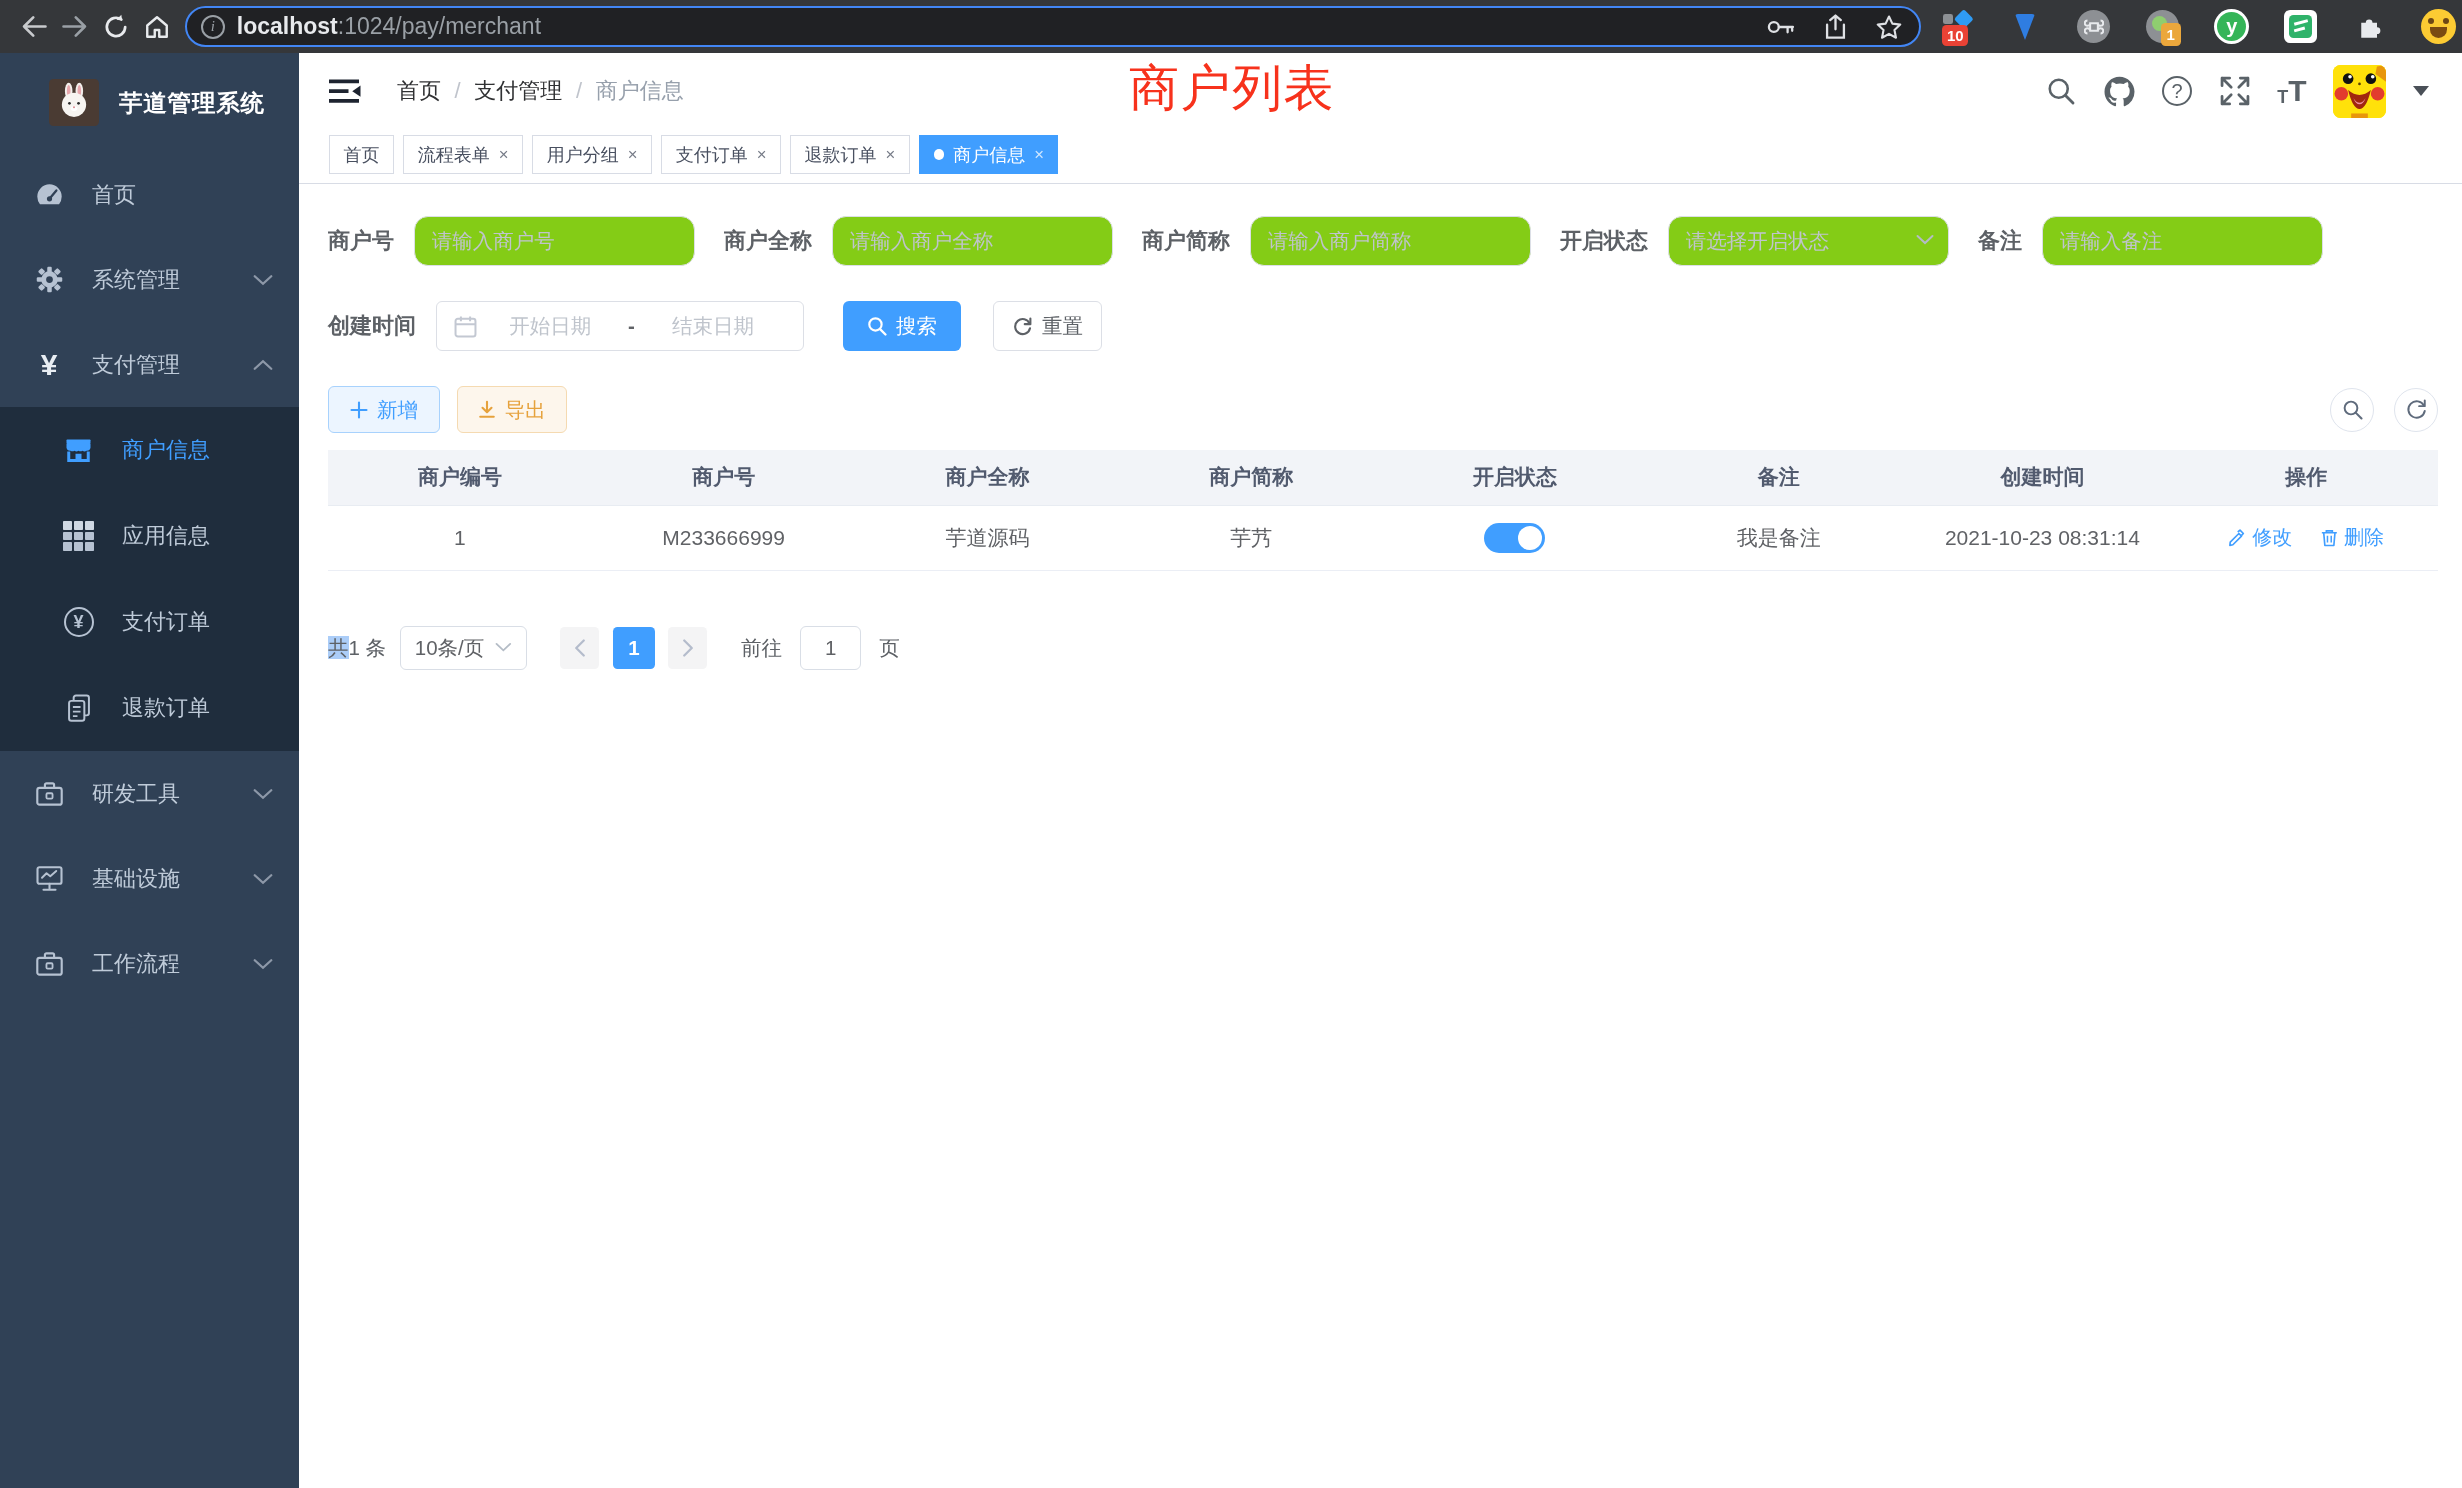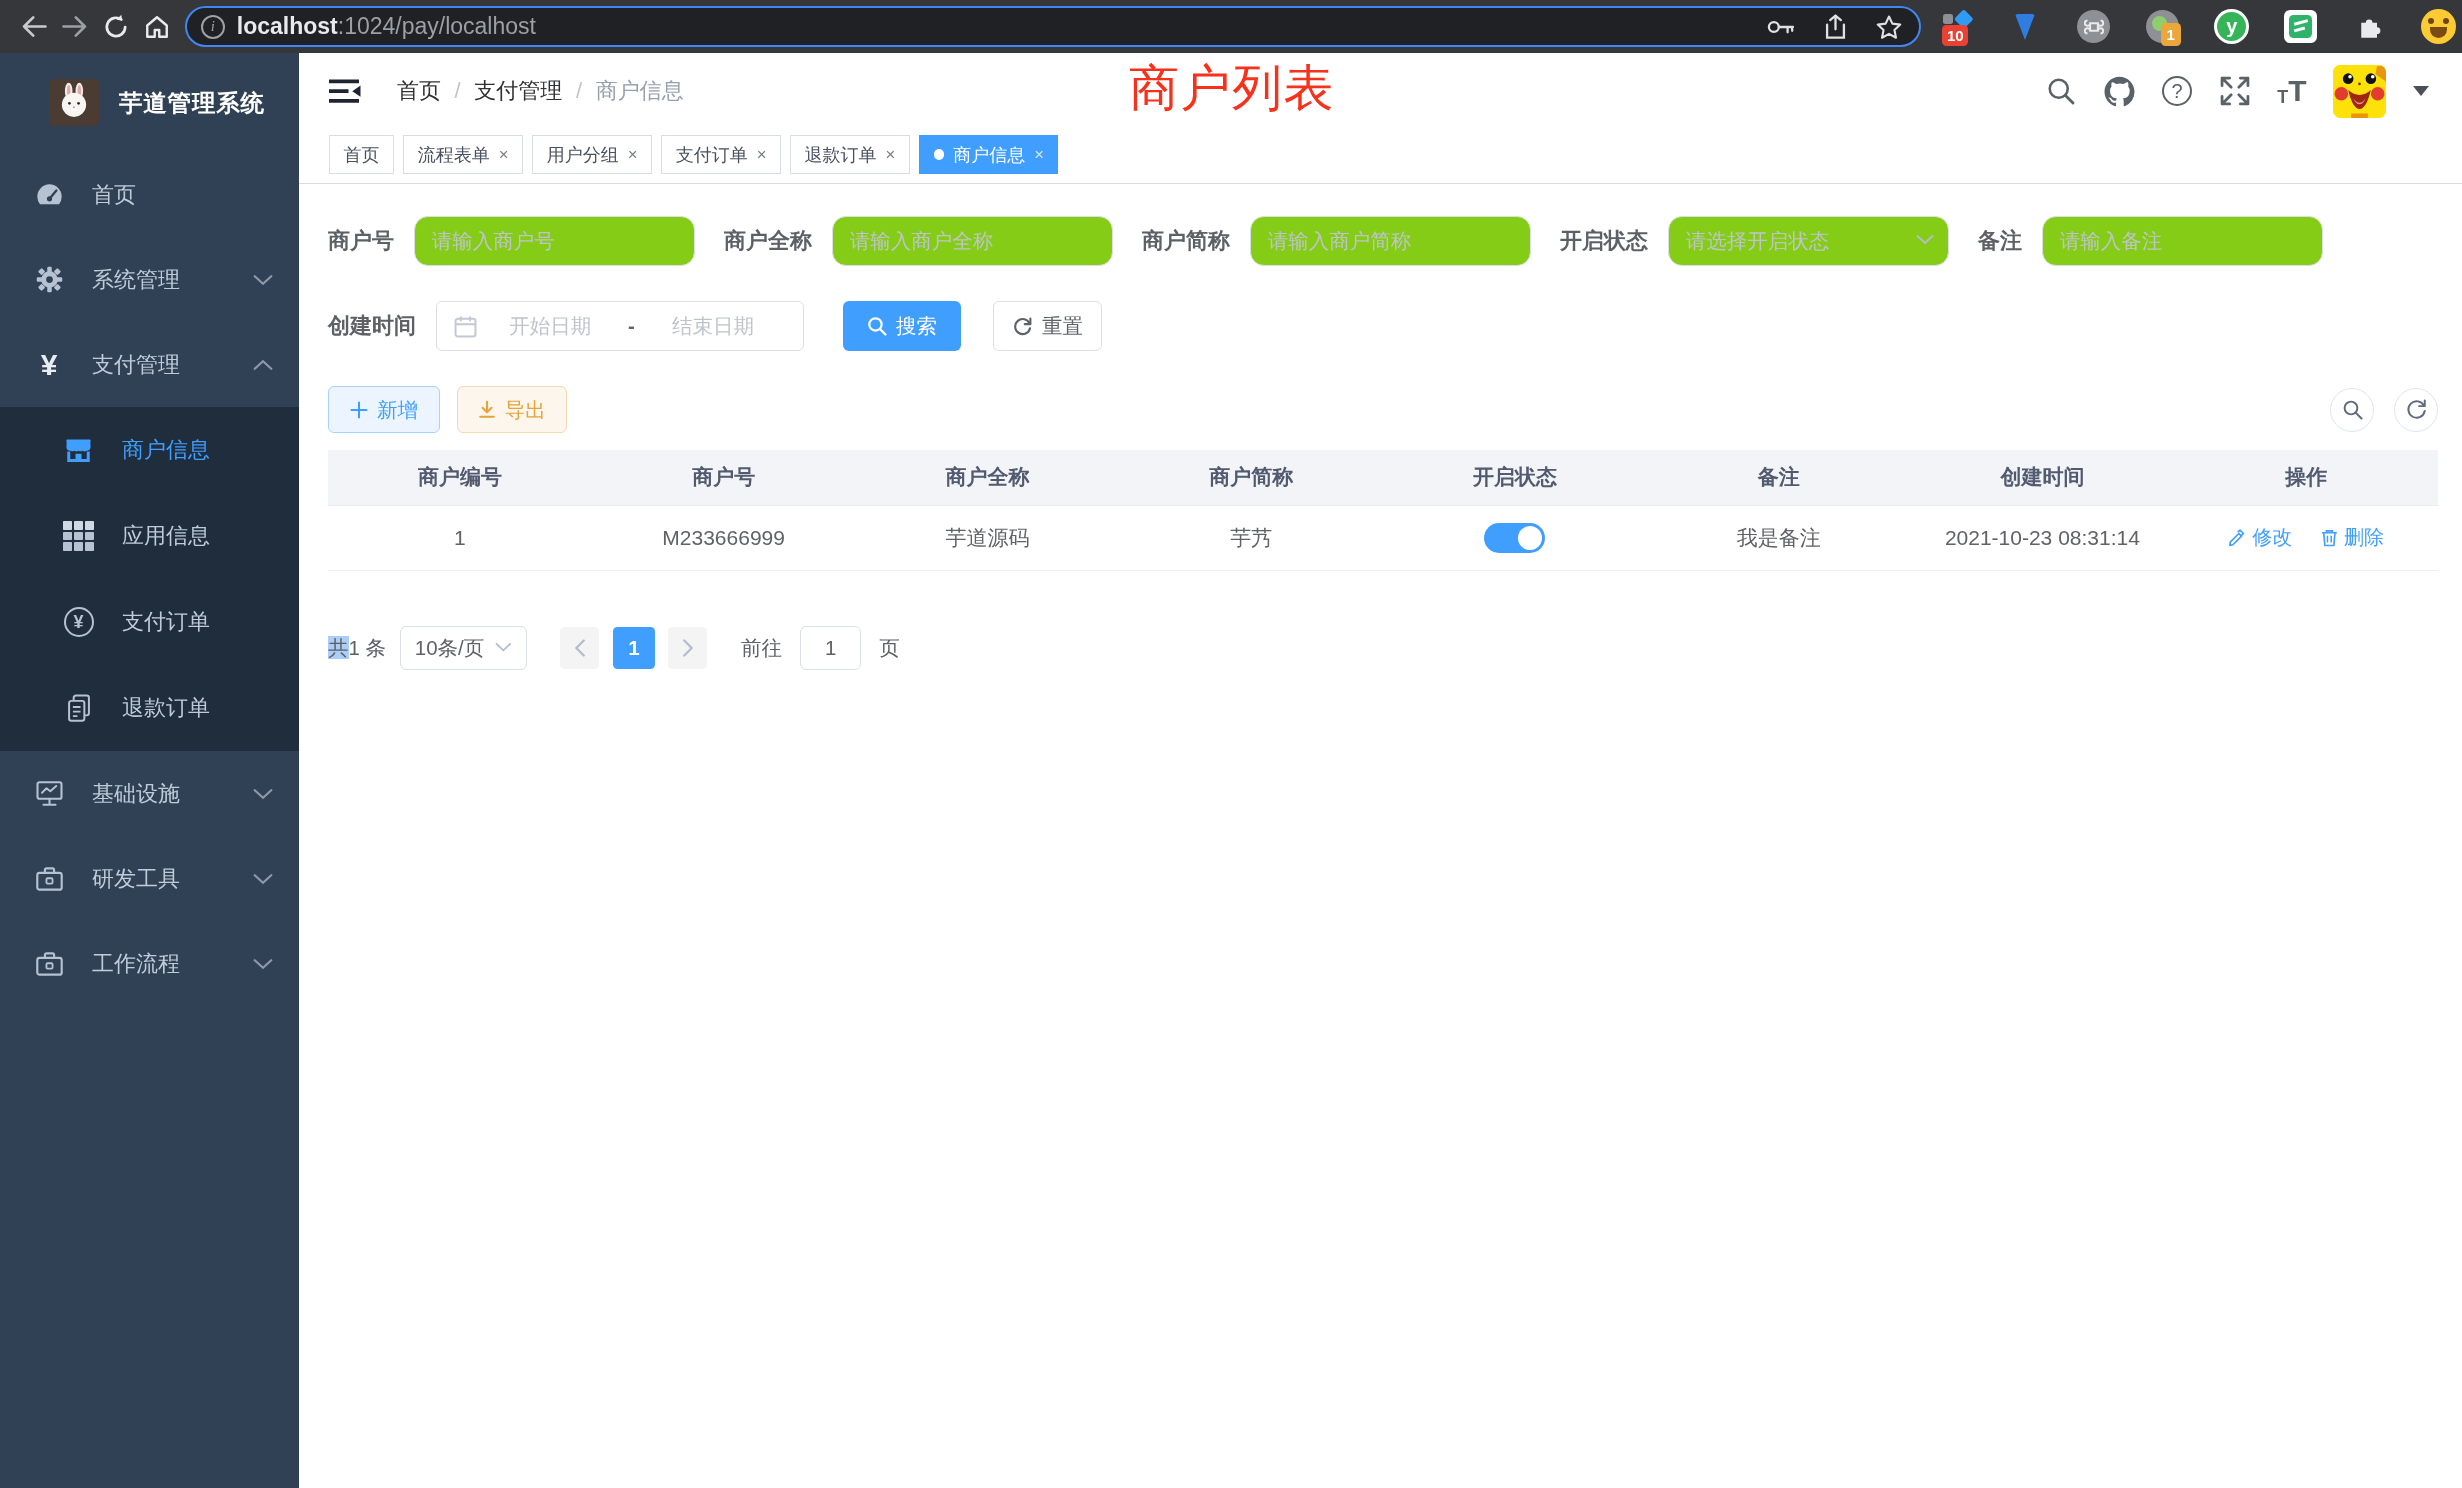":1024/pay/localhost" span { text: :1024/pay/localhost -> :1024/pay/merchant }
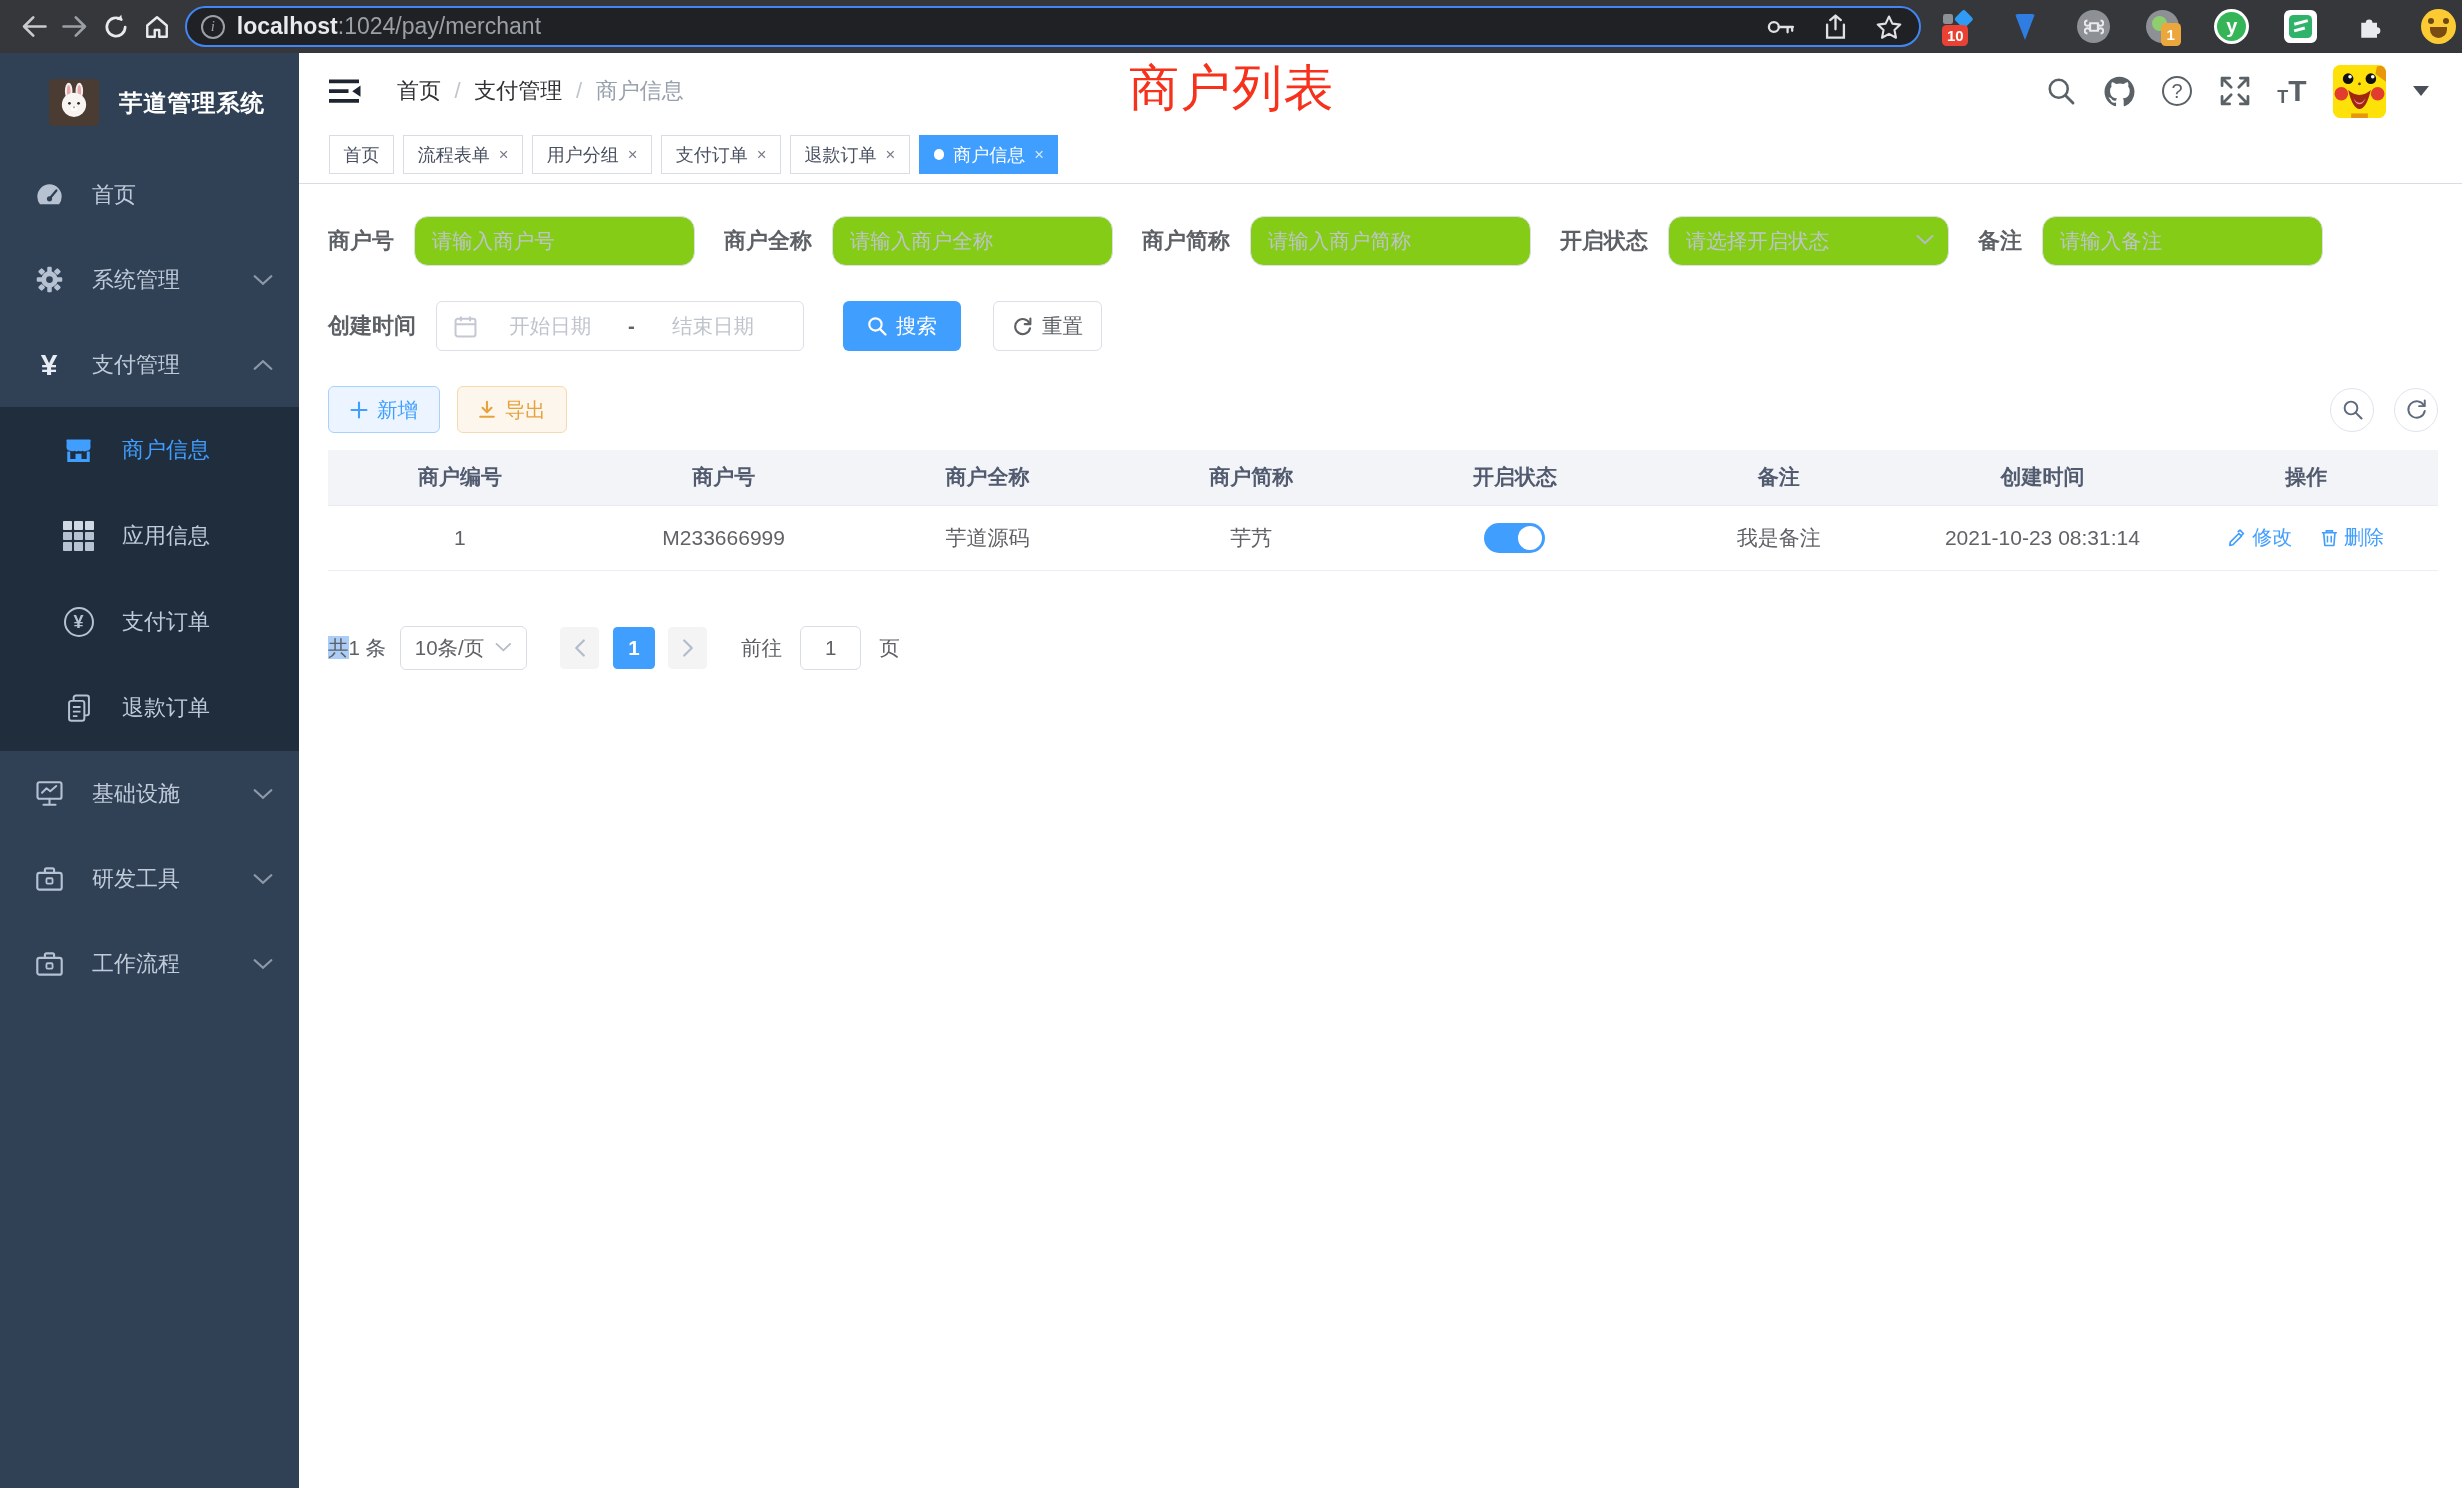"基础设施" div.menu-item { order: before "研发工具" -> after "研发工具" }
